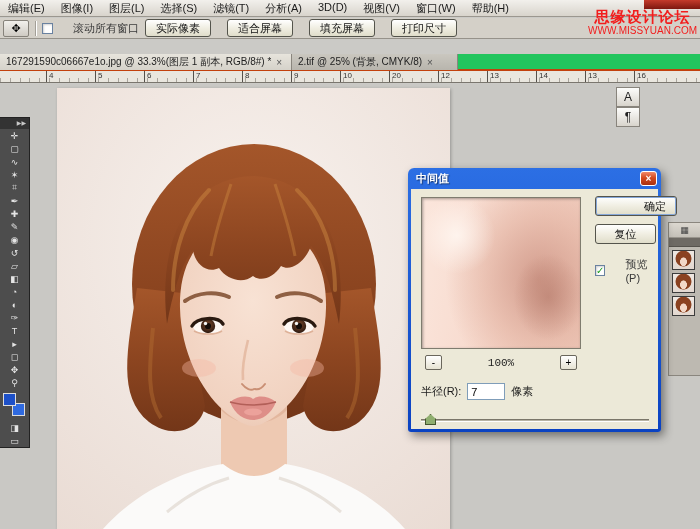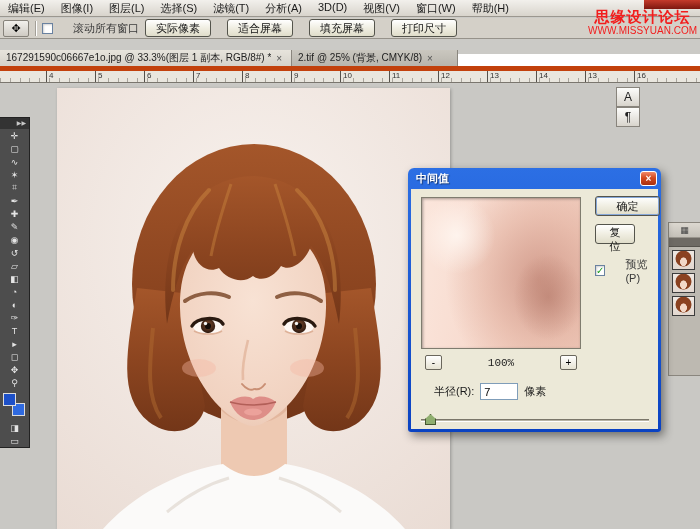"167291590c06667e1o.jpg @ 33.3%(图层 1 副本," .tabbar { align-items: flex-end -> none; background: #ffffff -> #22c55e; border-bottom: 5px solid #c2410c -> 2px solid #c2410c }
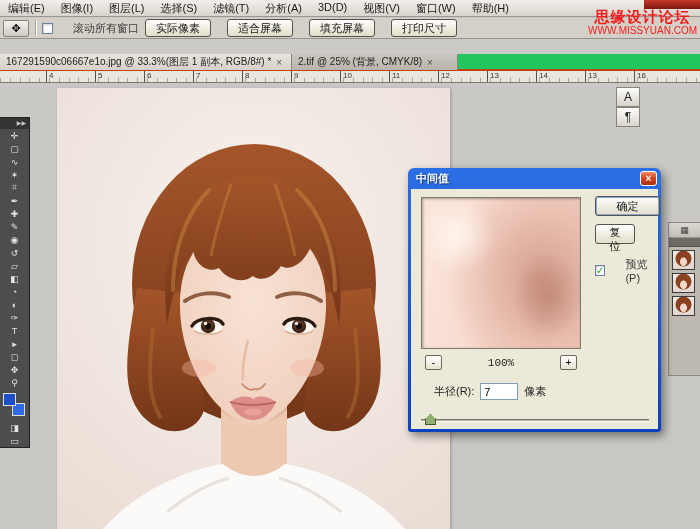"11" span.ruler-num { text: 11 -> 20 }
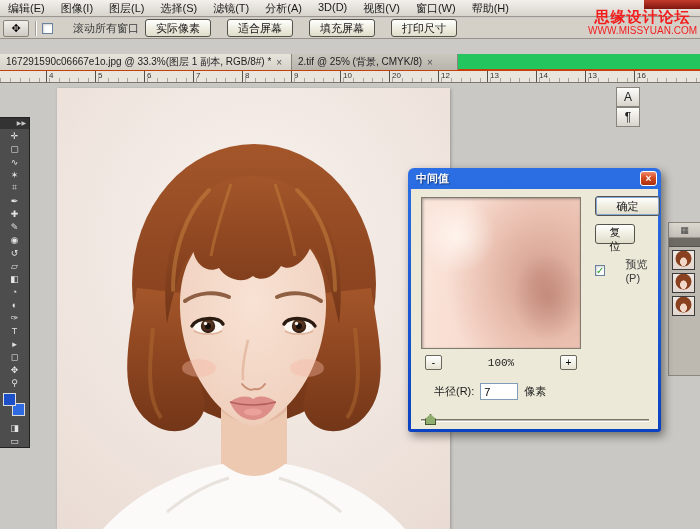"确定" .ok { text-align: none -> right; width: 65px -> 82px }
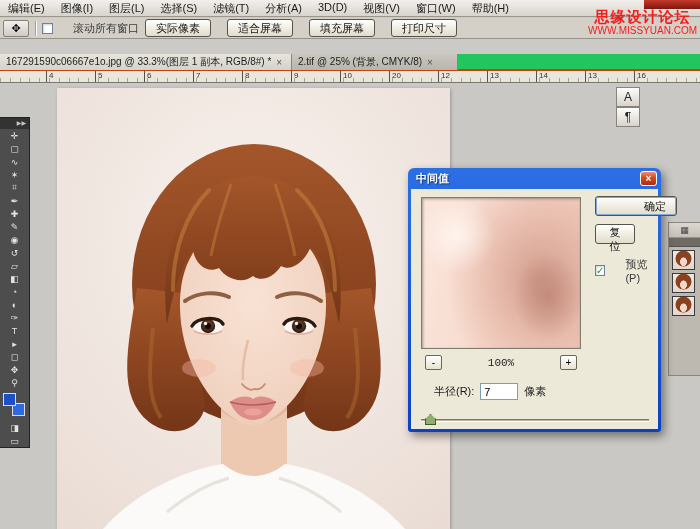"复位" .reset { width: 40px -> 61px }
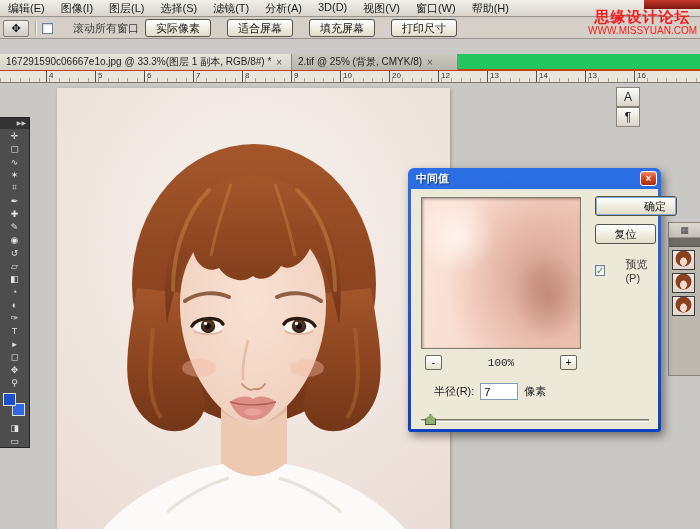"半径(R):" .radius-row { left: 23px -> 10px }
